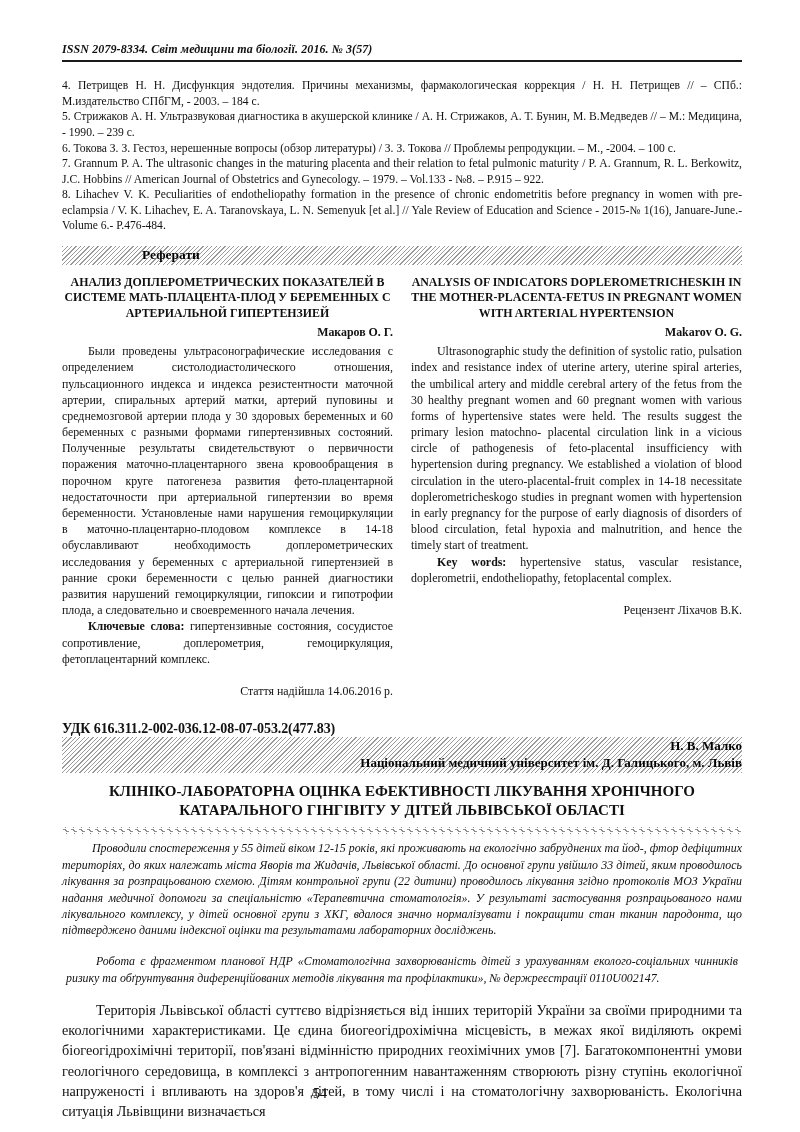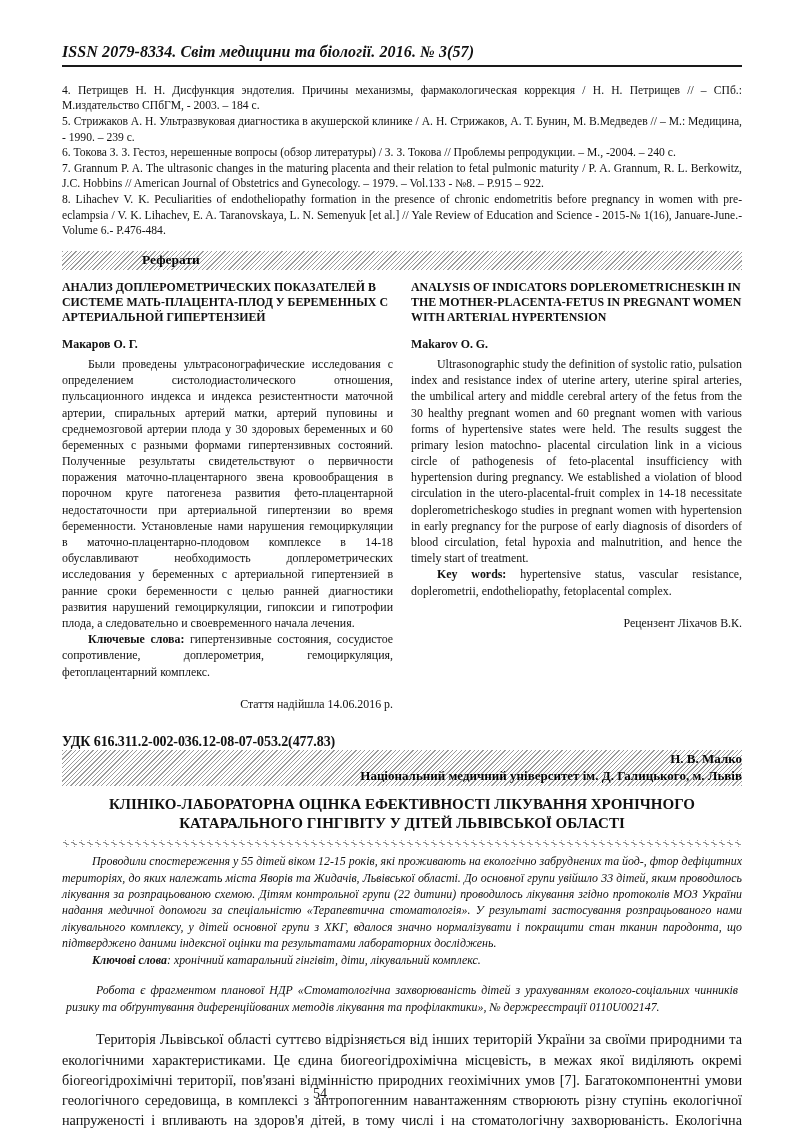"ISSN 2079-8334. Світ медицини та" .running-head { font-size: 16px -> 12px }
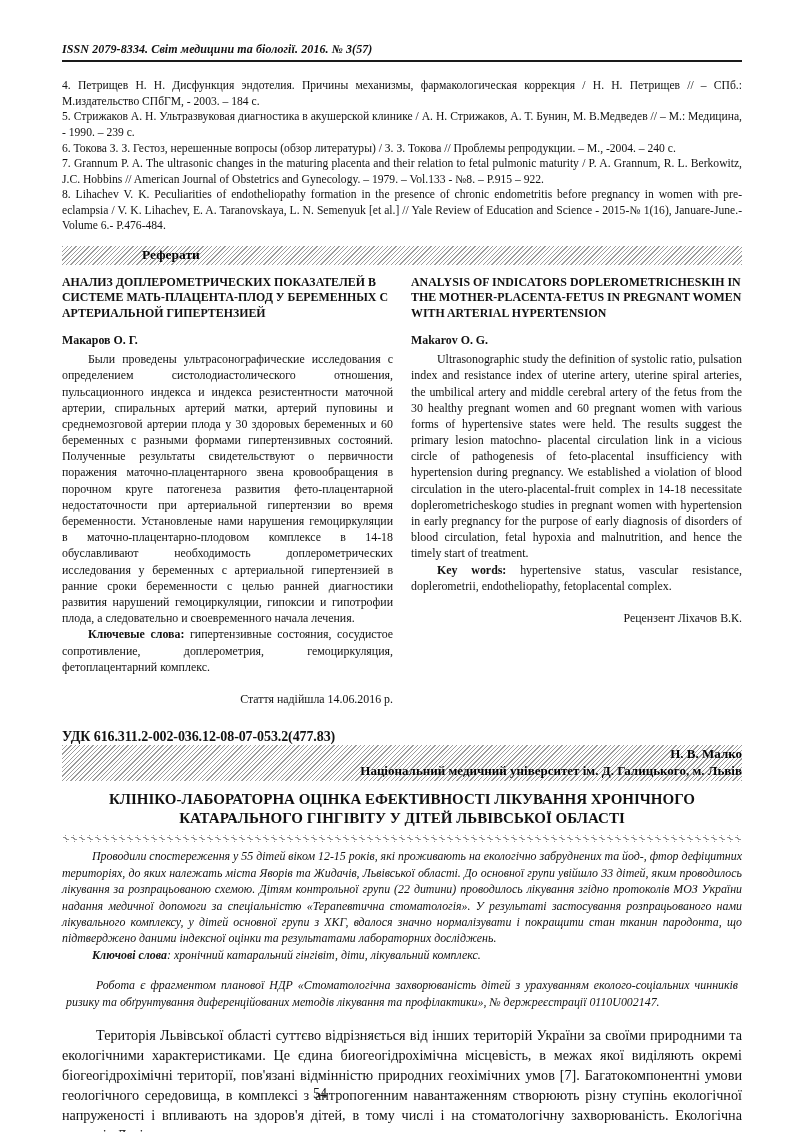"6. Токова З. З. Гестоз," p { text: 240 -> 100 }
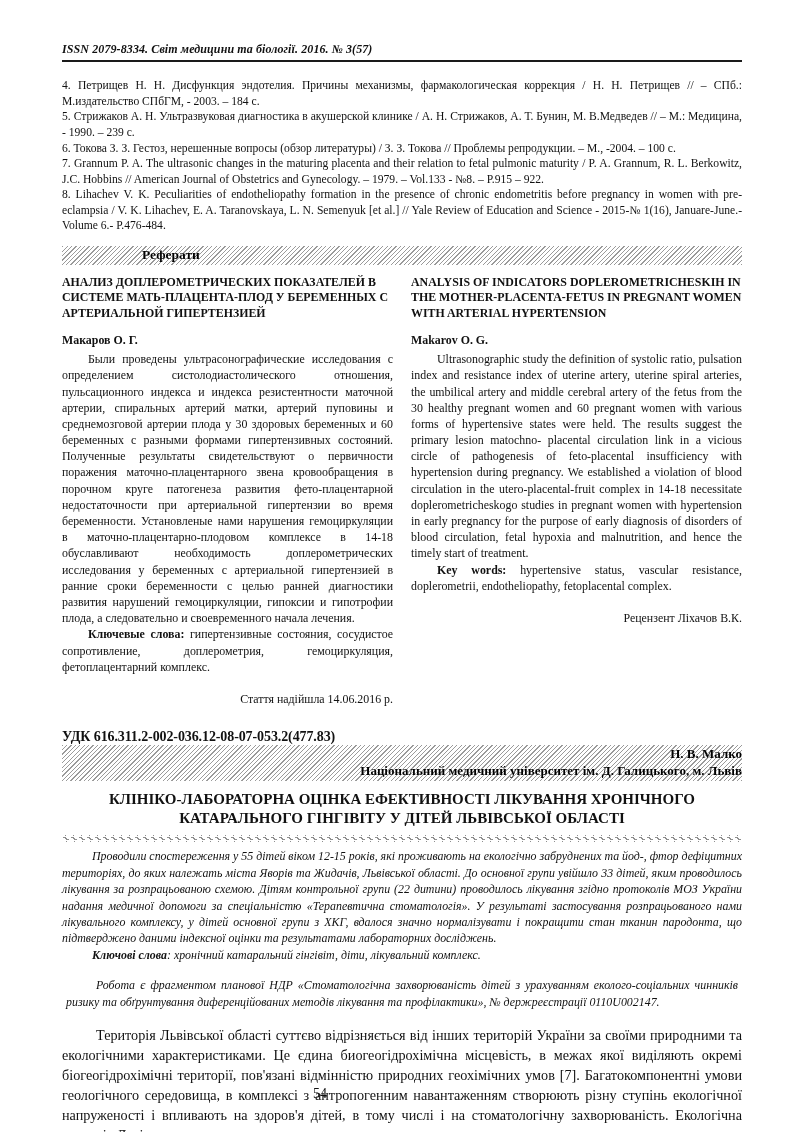"АНАЛИЗ ДОПЛЕРОМЕТРИЧЕСКИХ ПОКАЗАТЕЛЕЙ В" .abs-title { text-align: none -> center }
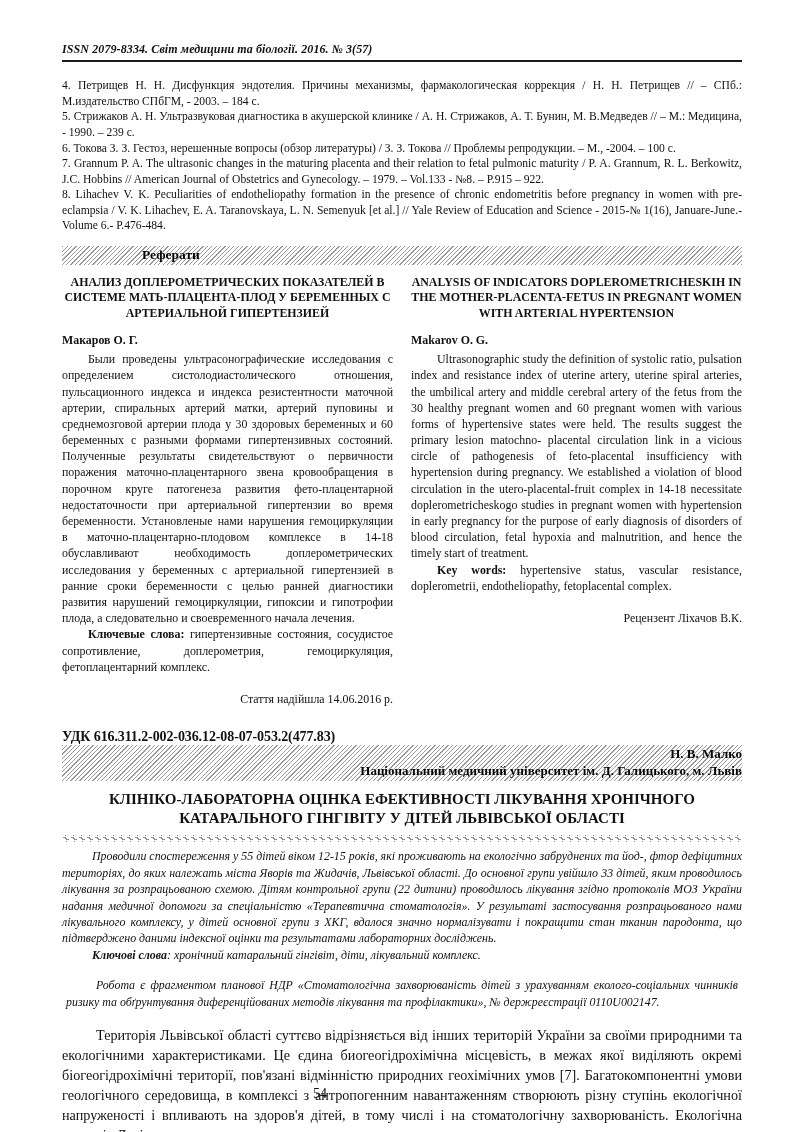"Макаров О. Г." .abs-author { margin-top: 12px -> 4px; text-align: left -> right }
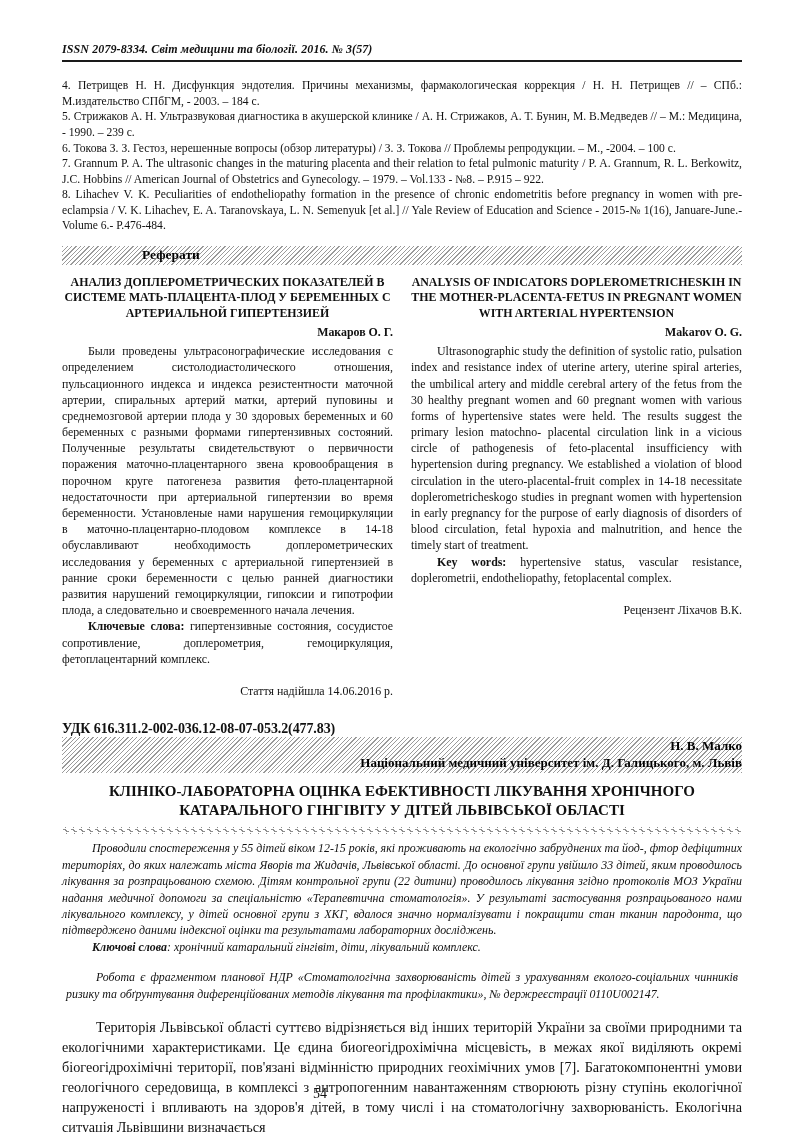"Ключові слова: хронічний катаральний" p { html: <p><span>Ключові слова</span><span>: хронічний катаральний гінгівіт, діти, лікувальний комплекс.</span></p> -> none }
